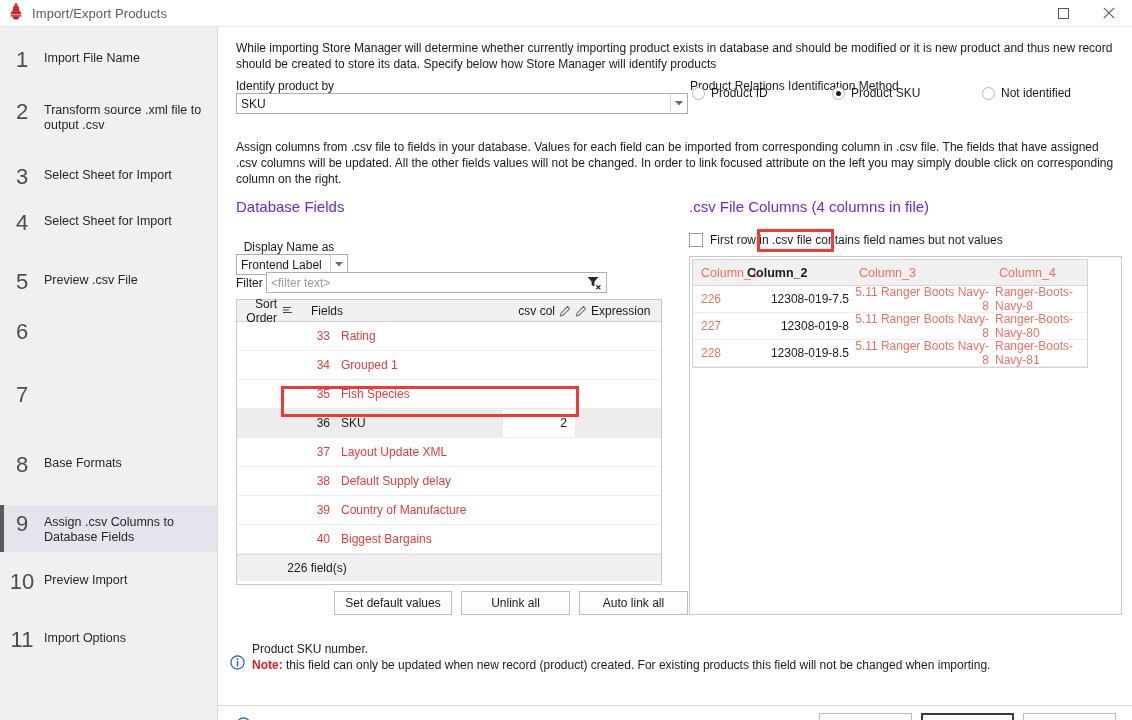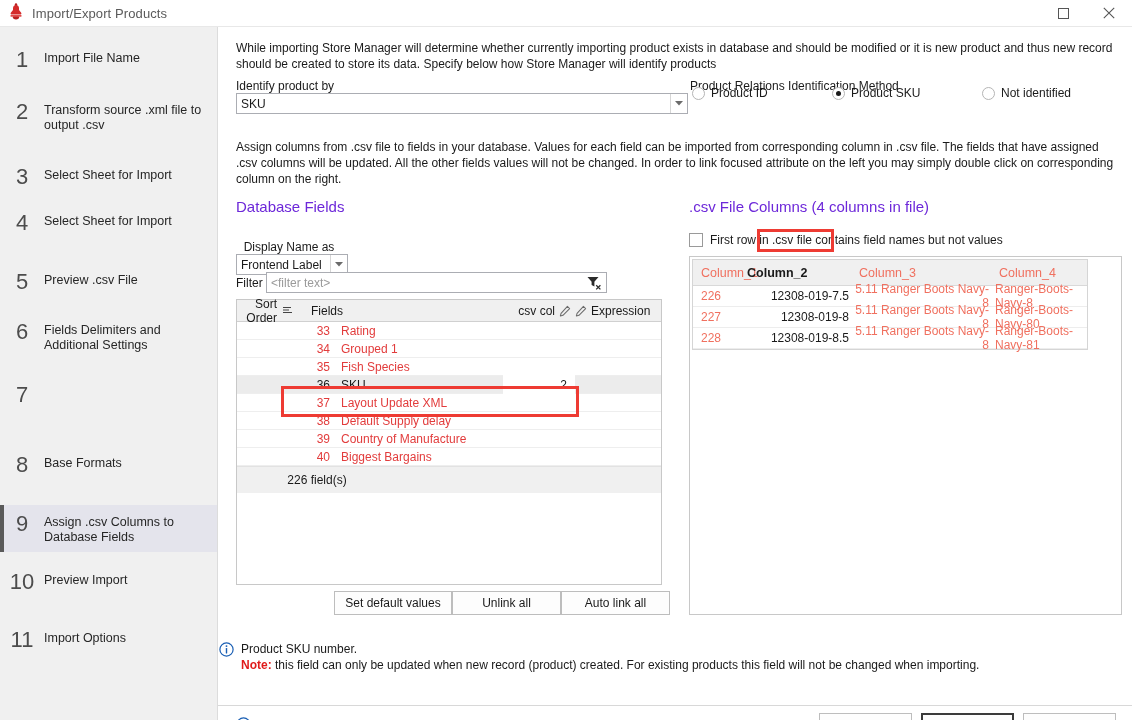"226" .csvrow { height: 21px -> 27px }
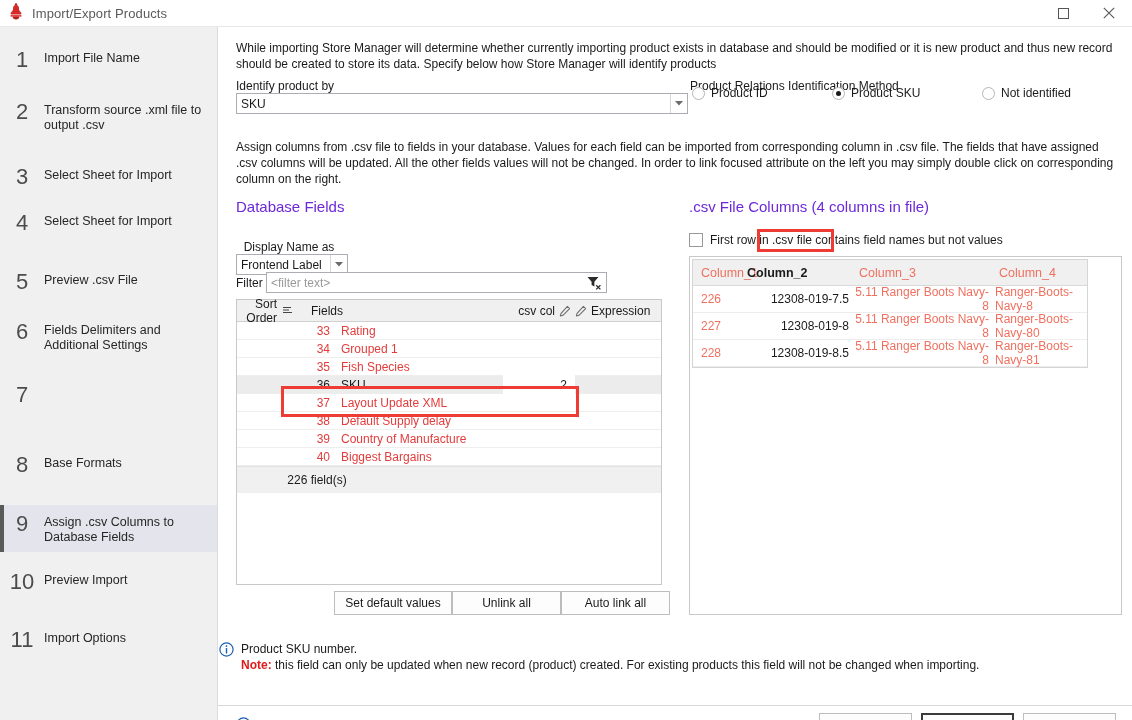"Fields Delimiters and Additional" div.step-label { html: <div>Fields Delimiters and Additional Settings</div> -> none }
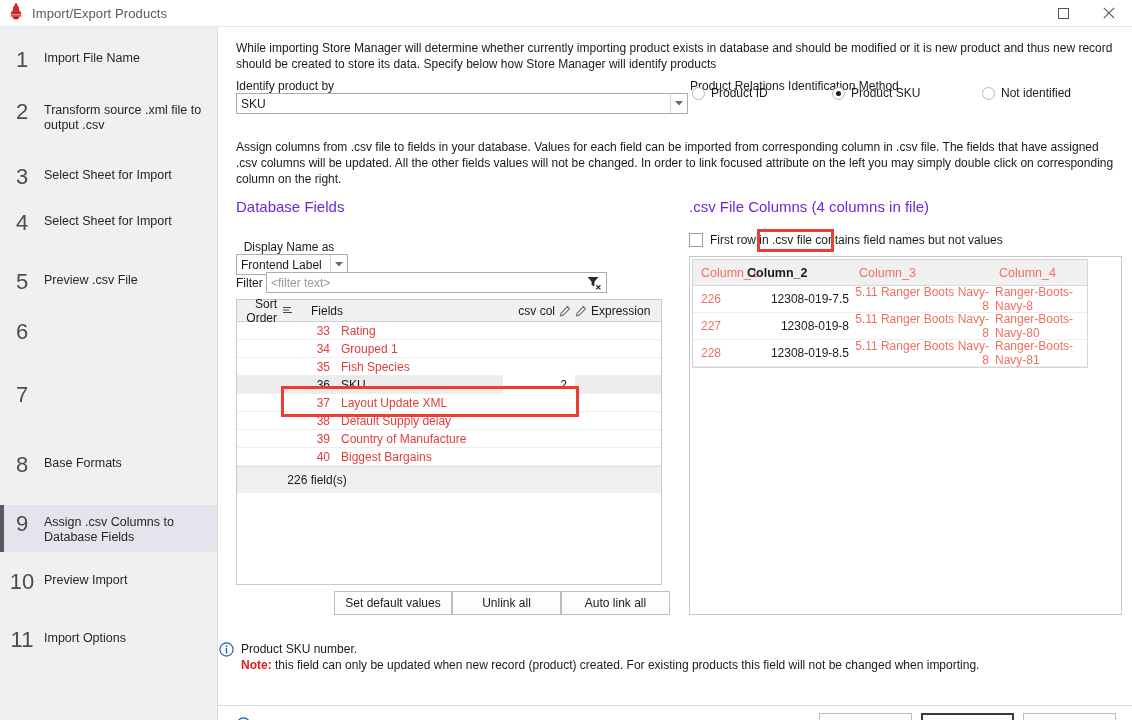"33" .grow { height: 18px -> 29px }
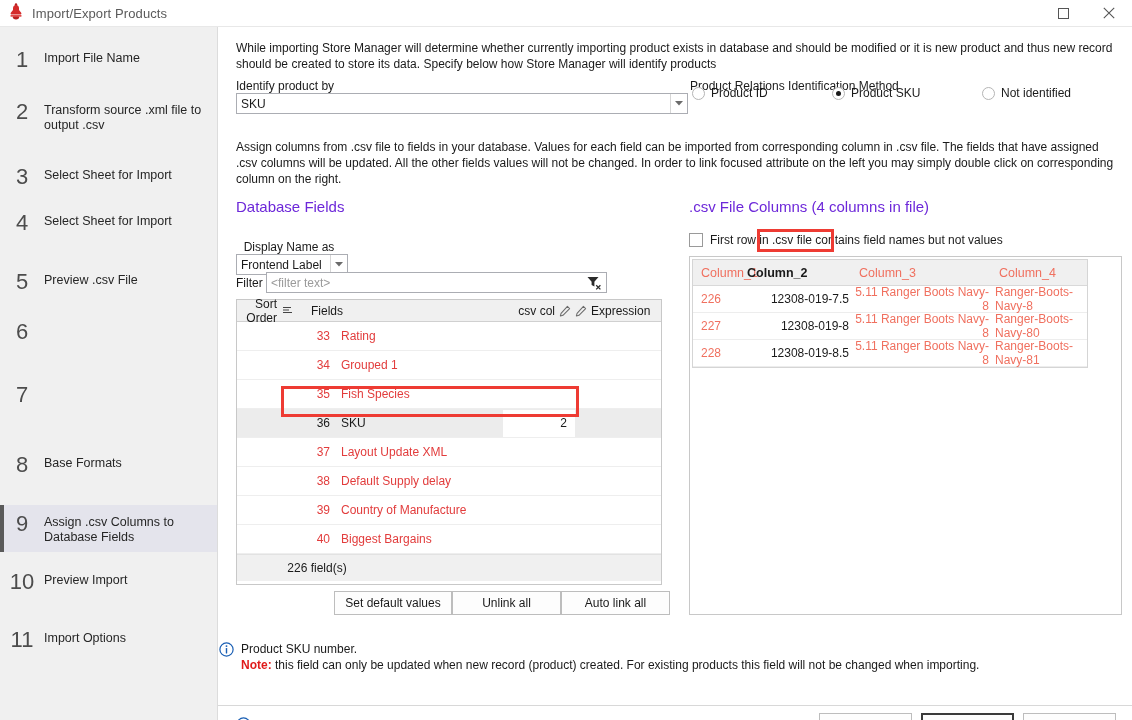"Set default values" div { gap: none -> 9px }
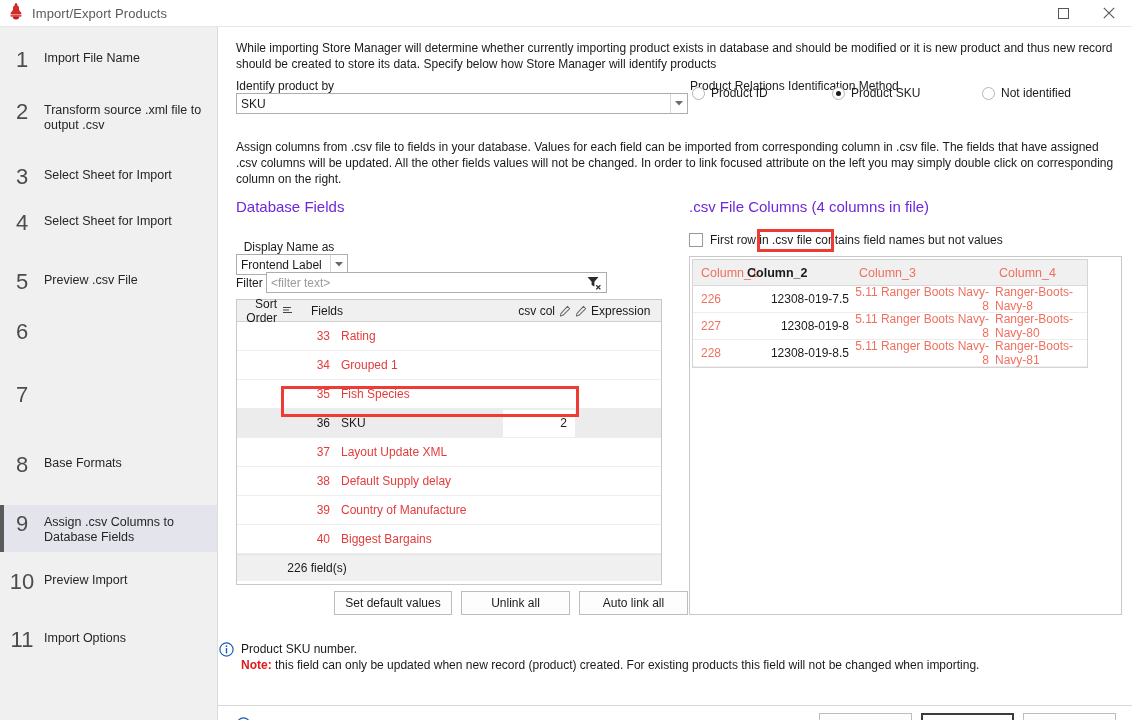"Product SKU number." div { align-items: flex-start -> flex-end; left: 1px -> 12px }
